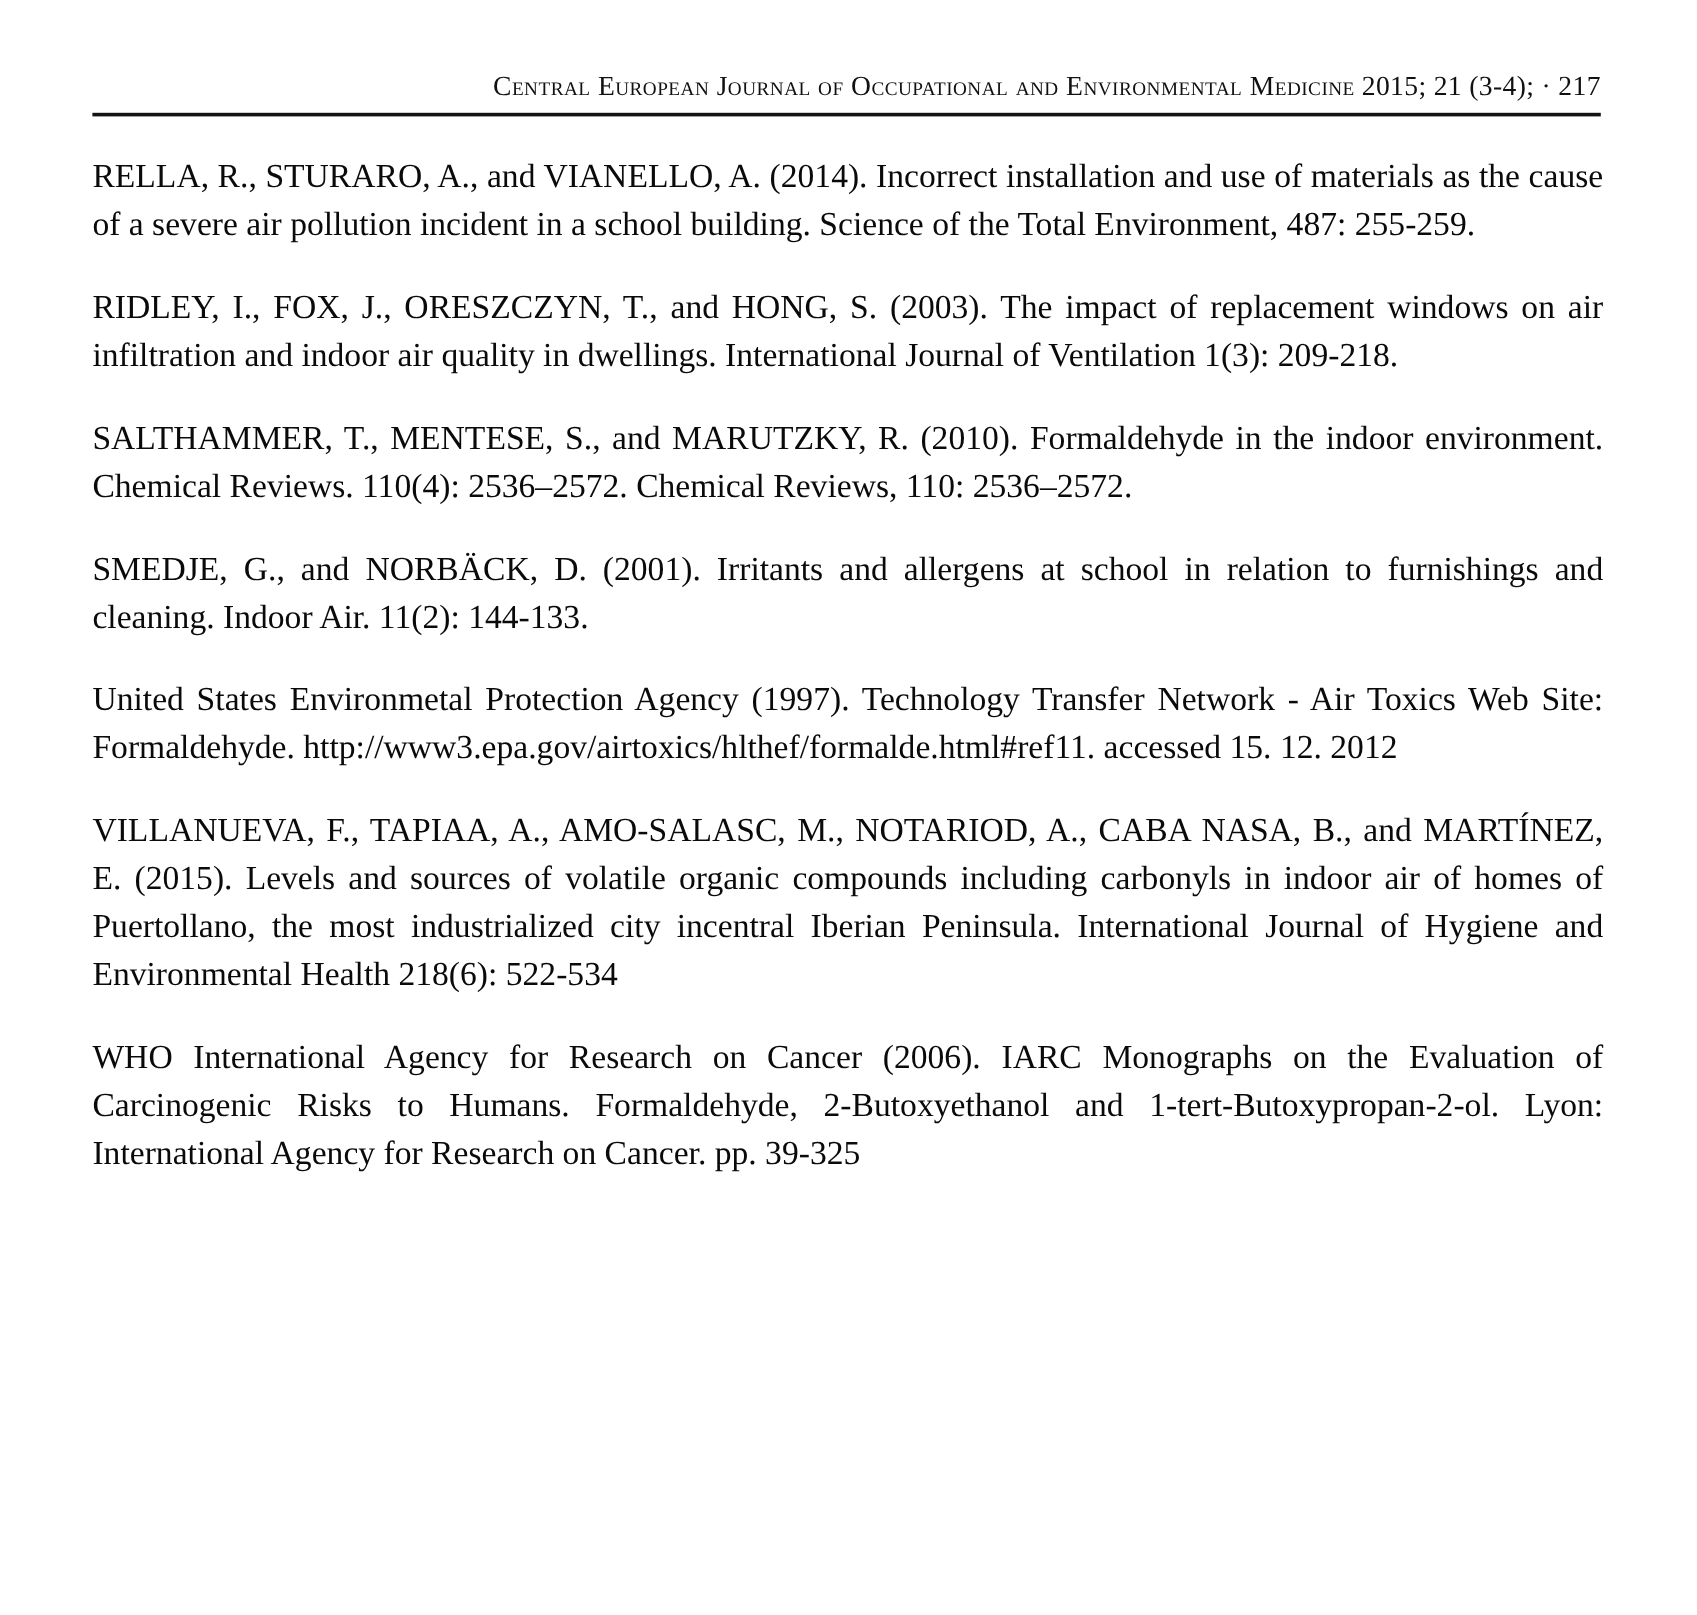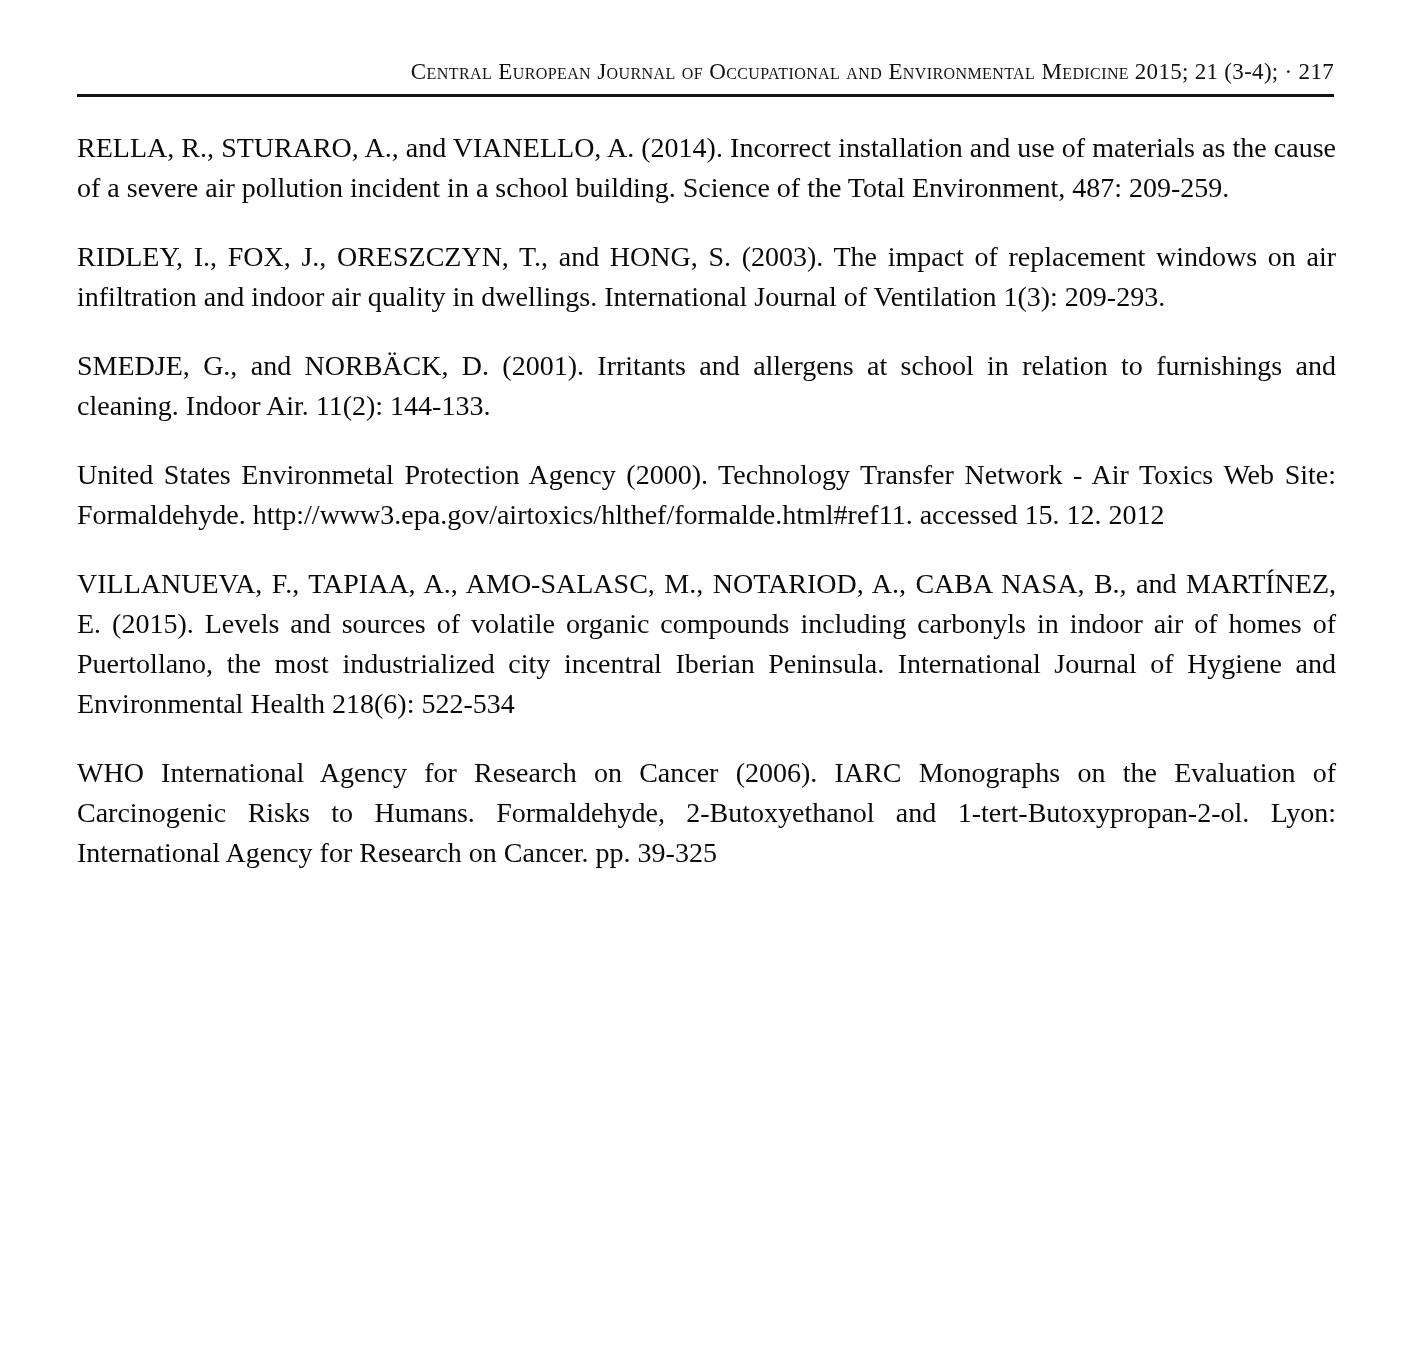"RELLA, R., STURARO, A., and" p.ref { text: 209-259 -> 255-259 }
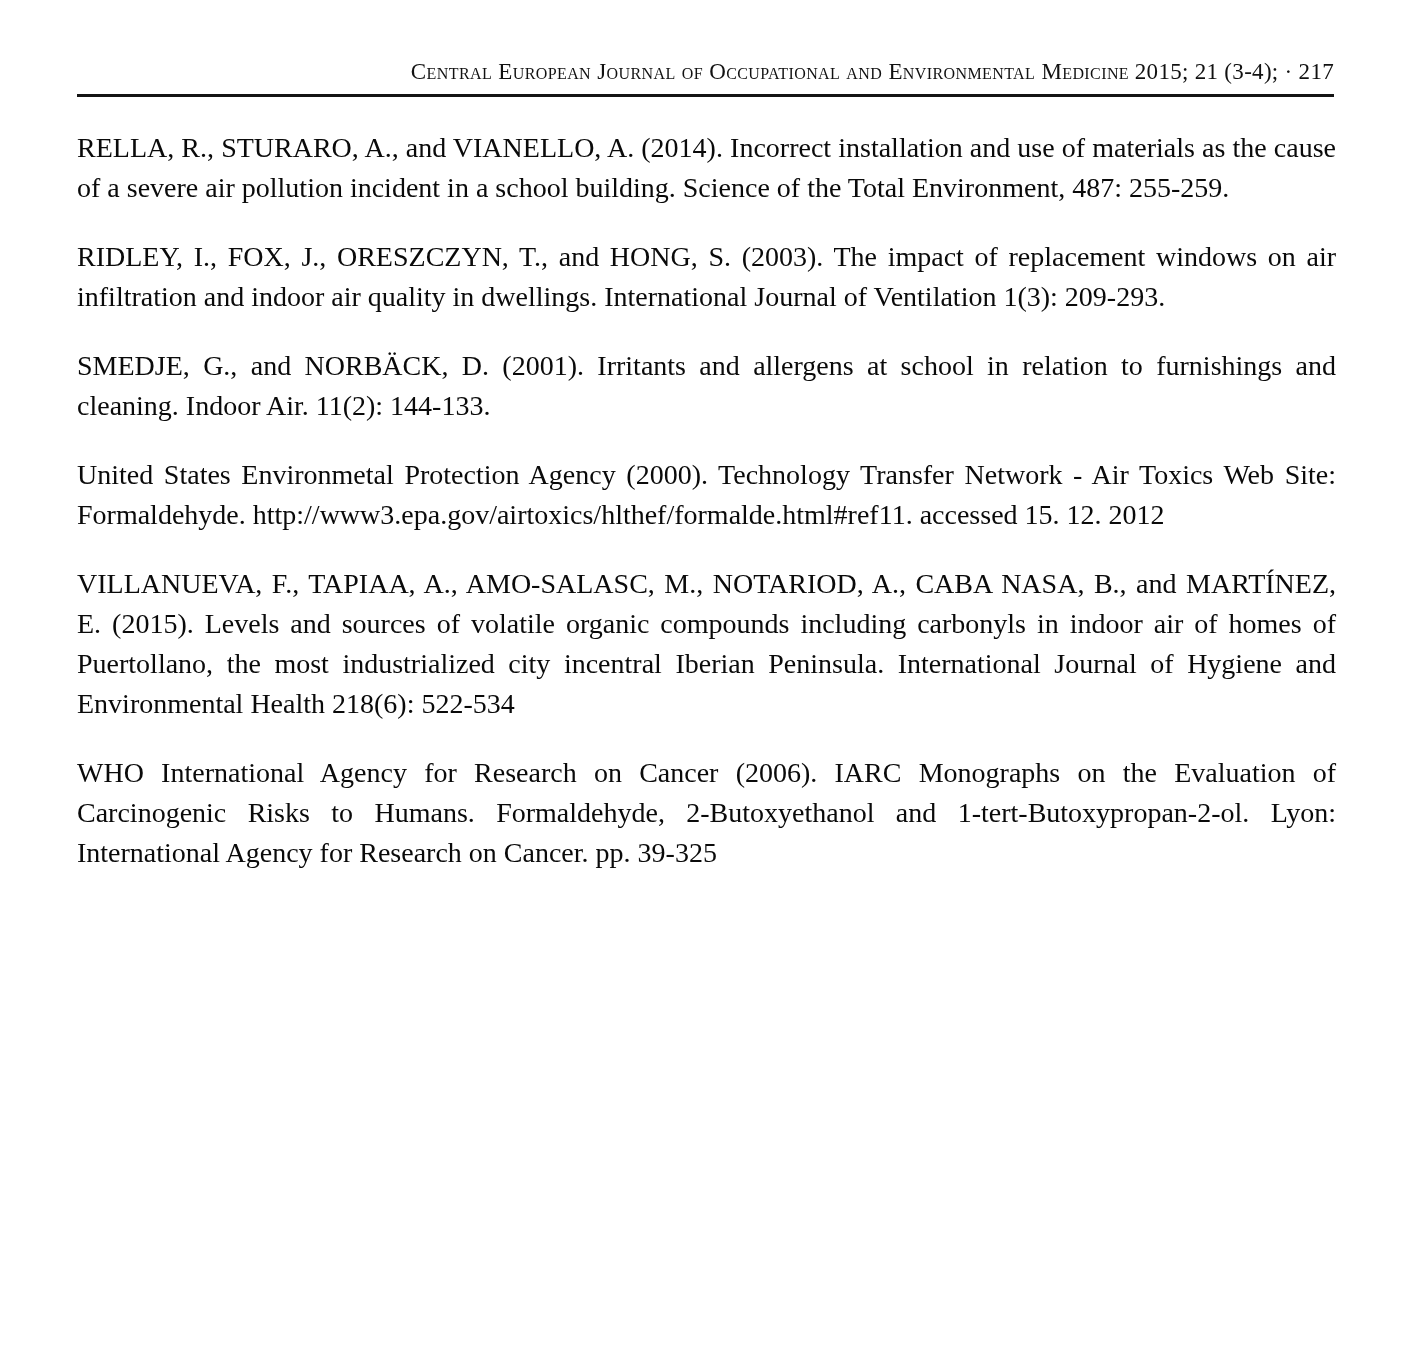"RIDLEY, I., FOX, J., ORESZCZYN," p.ref { text: 209-293 -> 209-218 }
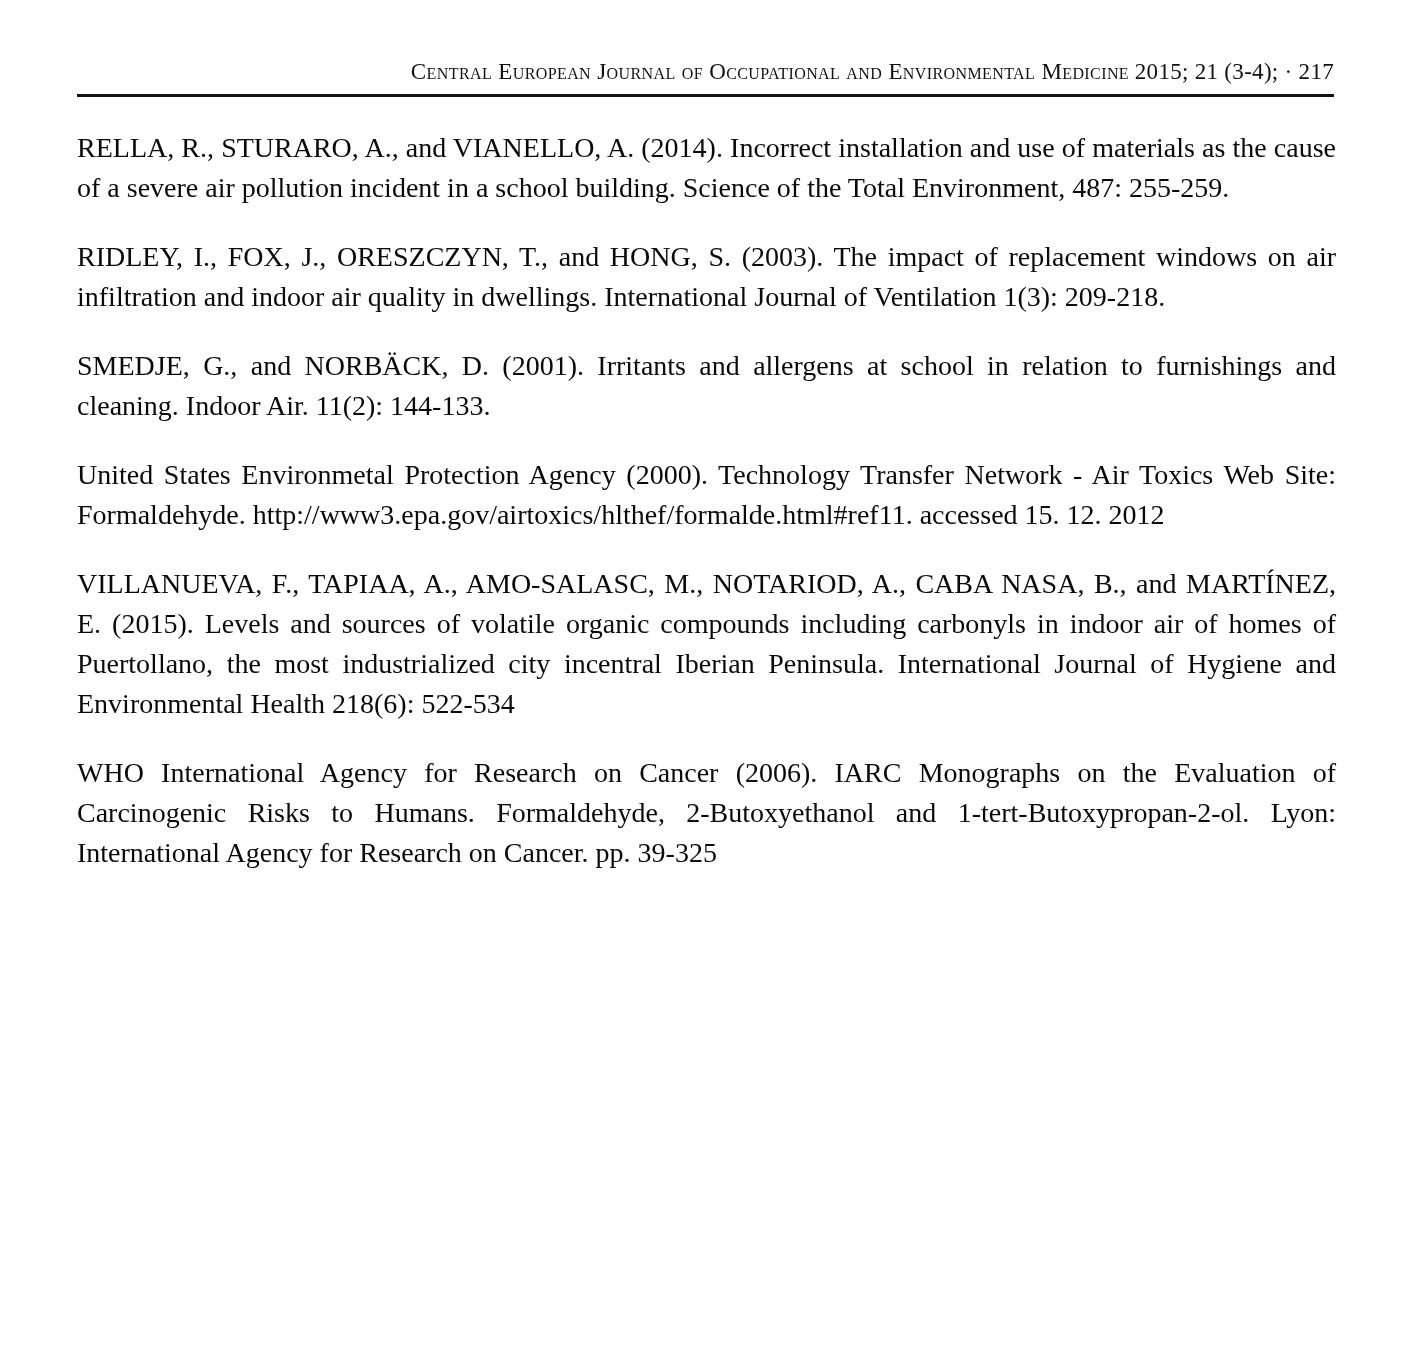"SALTHAMMER, T., MENTESE, S., and" p.ref { html: none -> <p>SALTHAMMER, T., MENTESE, S., and MARUTZKY, R. (2010). Formaldehyde in the indoor environment. Chemical Reviews. 110(4): 2536–2572. Chemical Reviews, 110: 2536–2572.</p> }
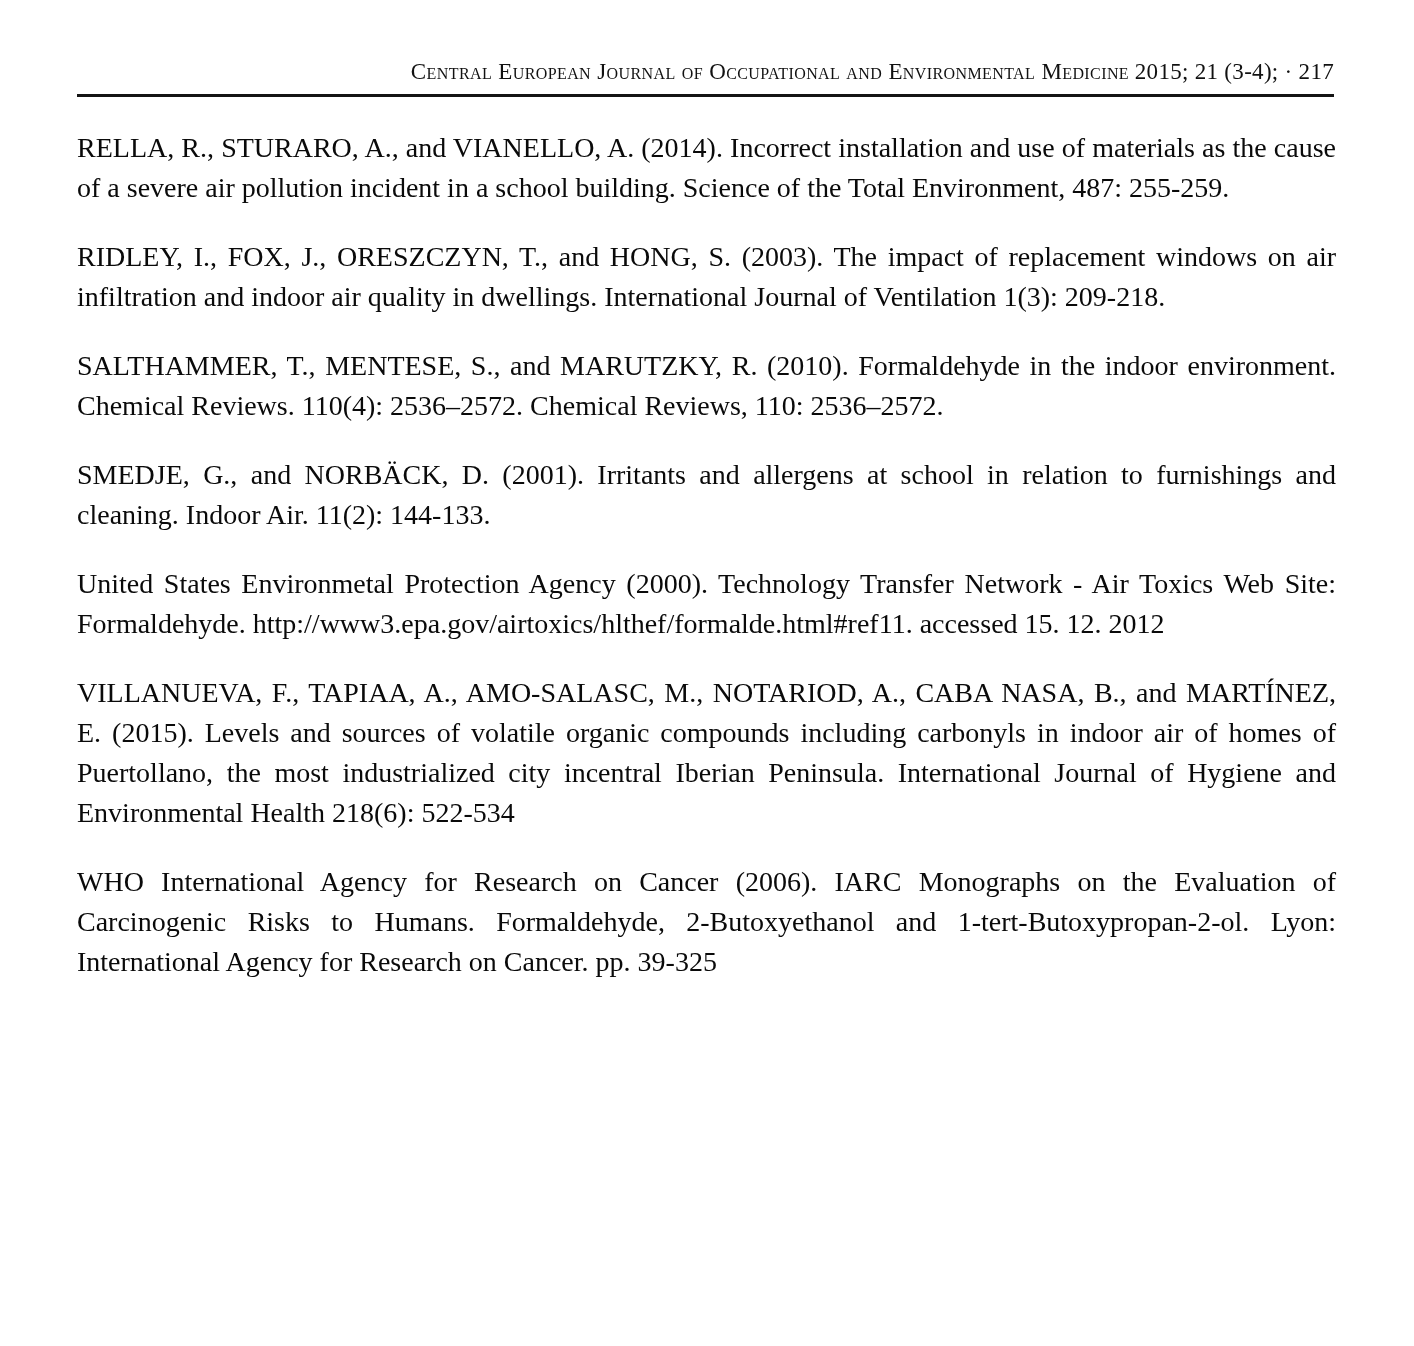"United States Environmetal Protection" p.ref { text: 2000 -> 1997 }
